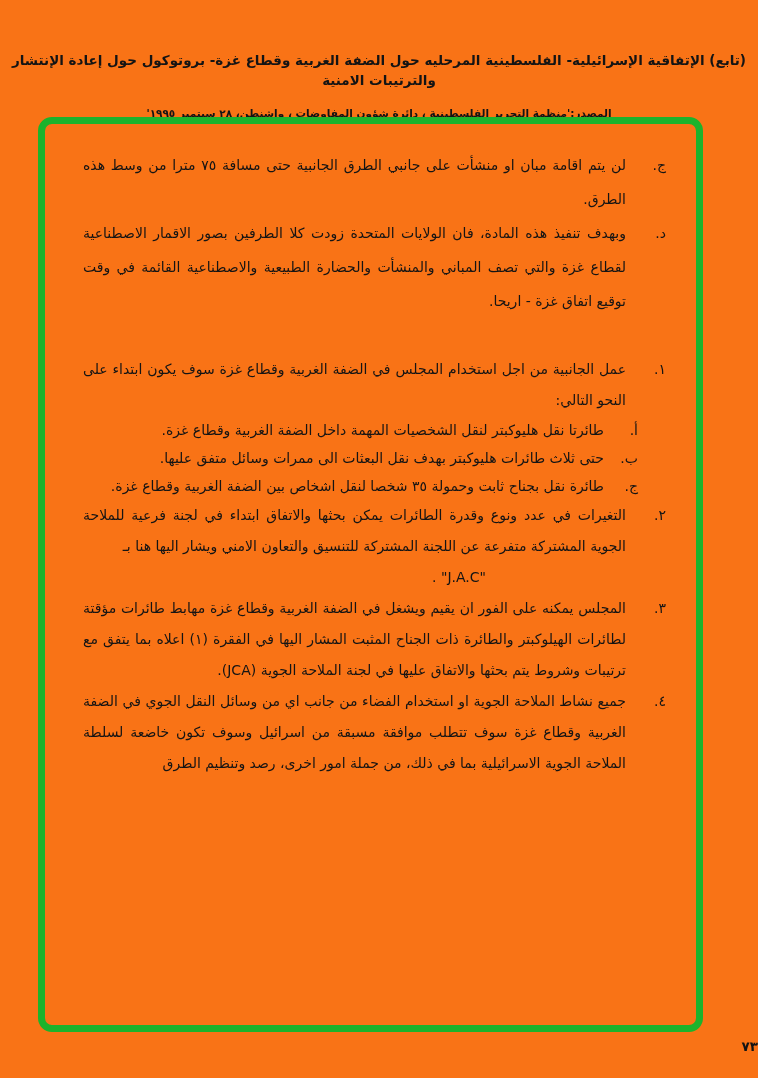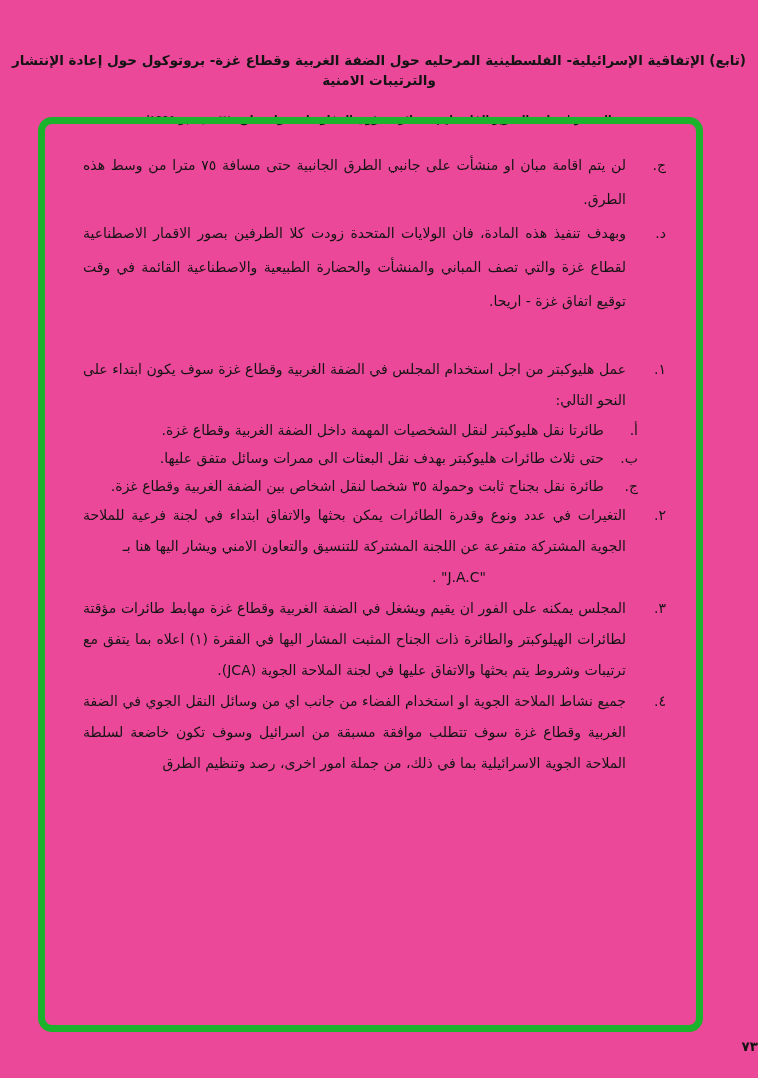"(تابع) الإتفاقية الإسرائيلية- الفلسطينية" .page { background: #ec4899 -> #f97316 }
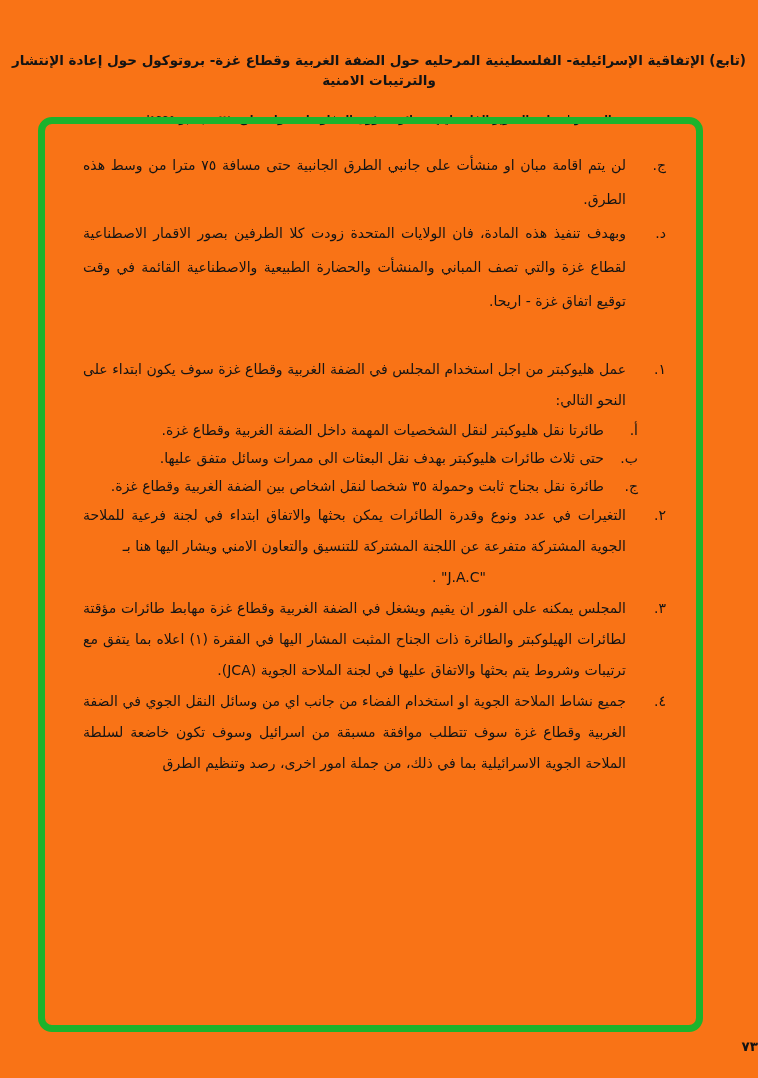"المصدر:'منظمة التحرير الفلسطينية ، دائرة" .doc-header-line2 { margin-top: 22px -> 16px }
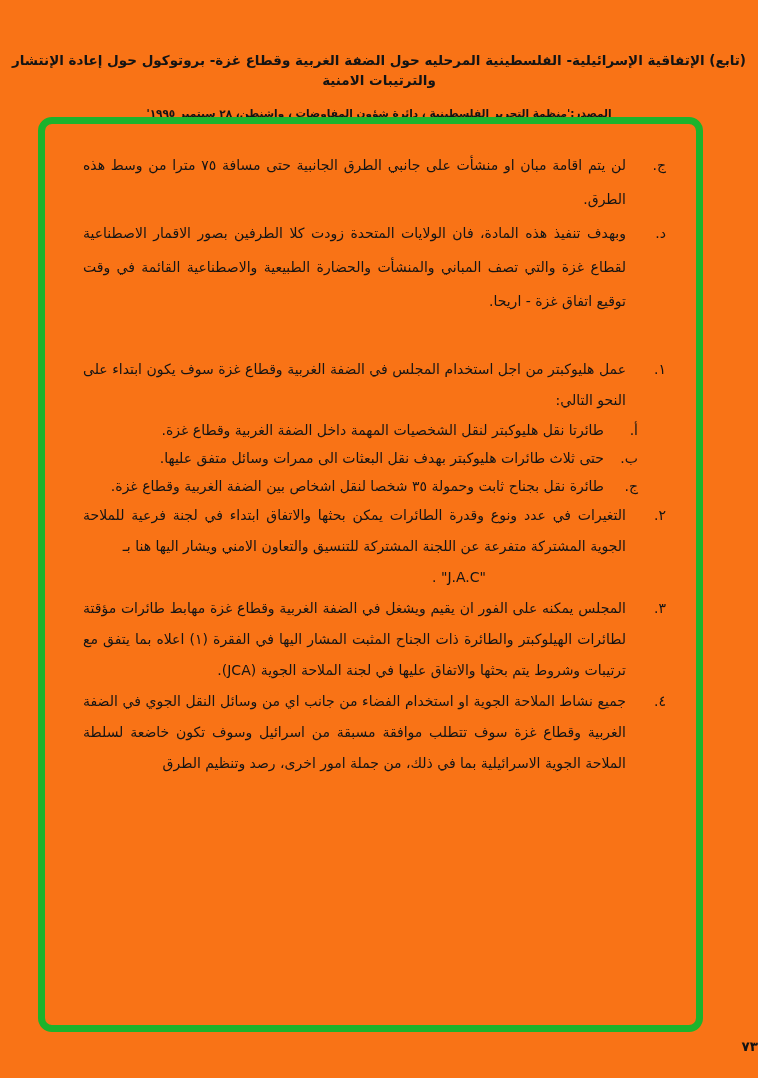"عمل هليوكبتر من اجل استخدام" span.text { text: هليوكبتر -> الجانبية }
